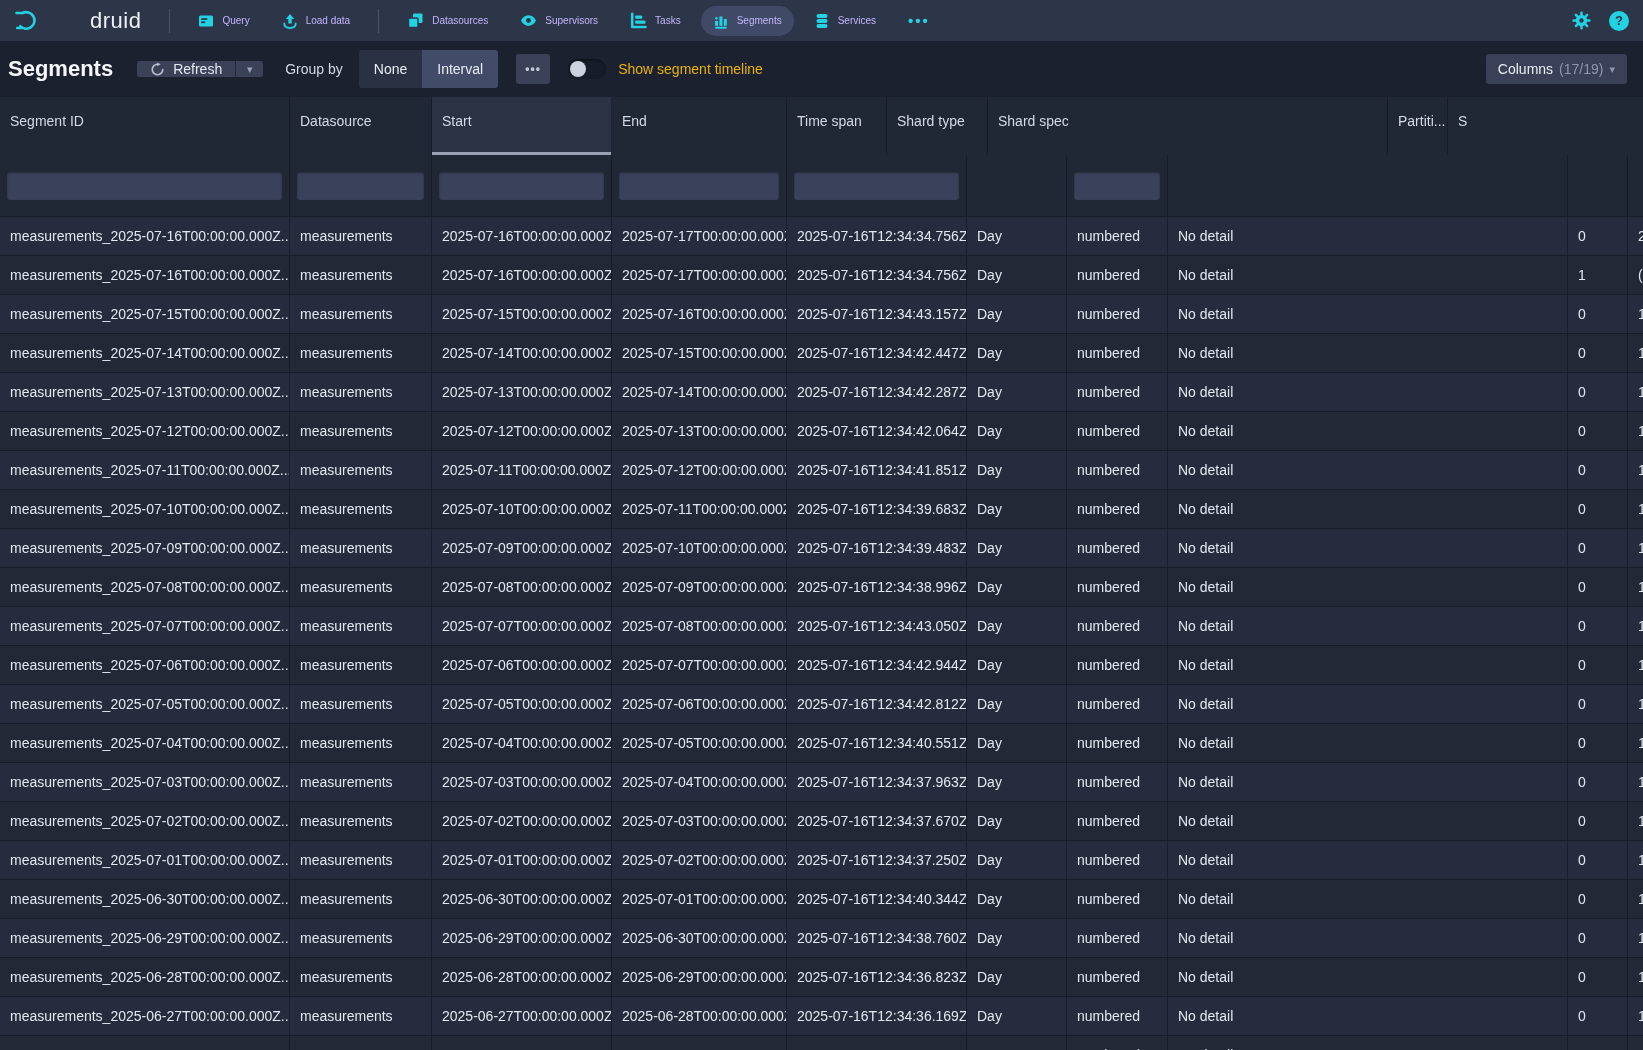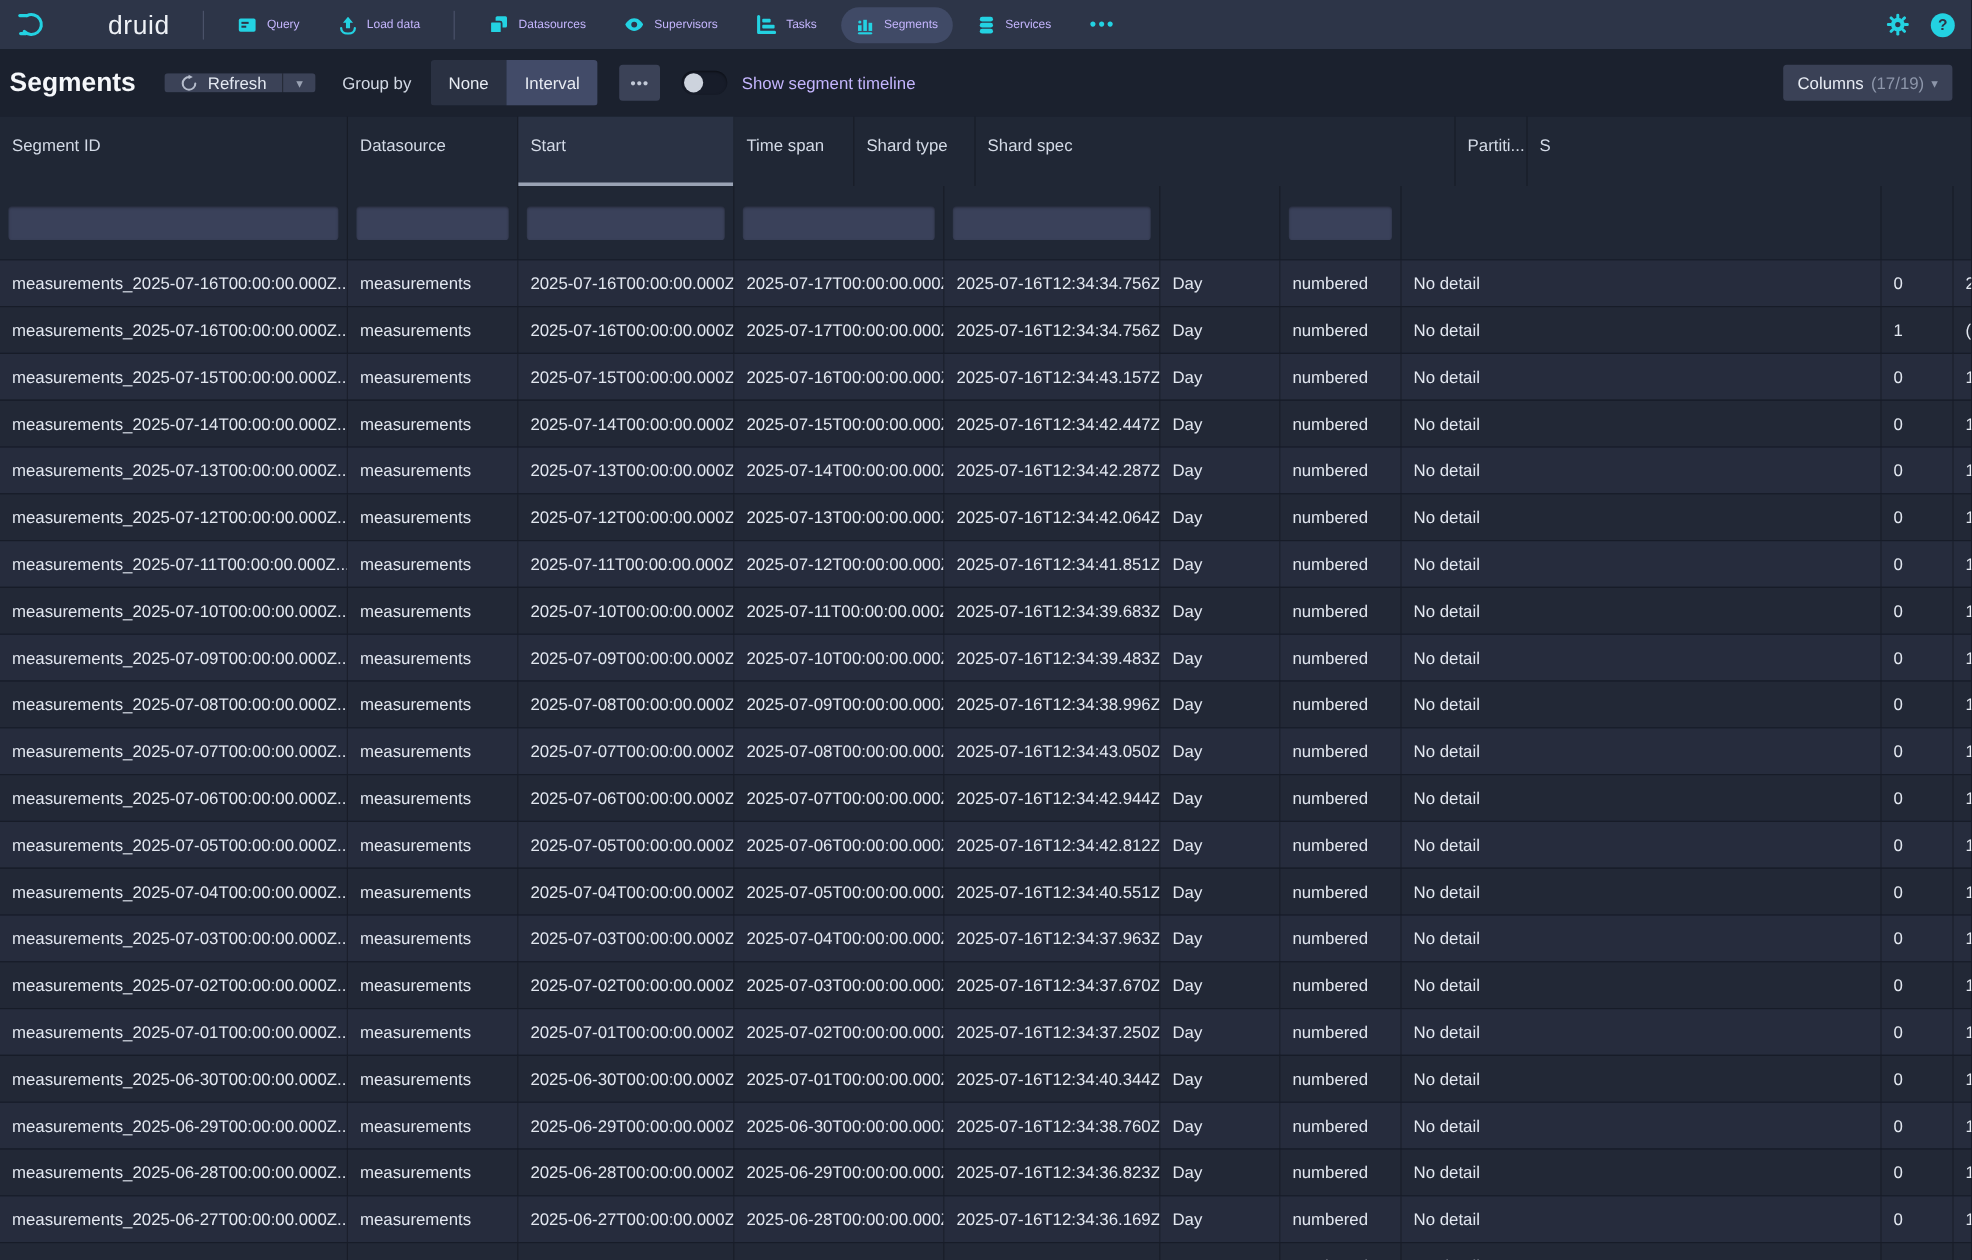"Show segment timeline" .switch-label { color: #c4b5fd -> #eab308 }
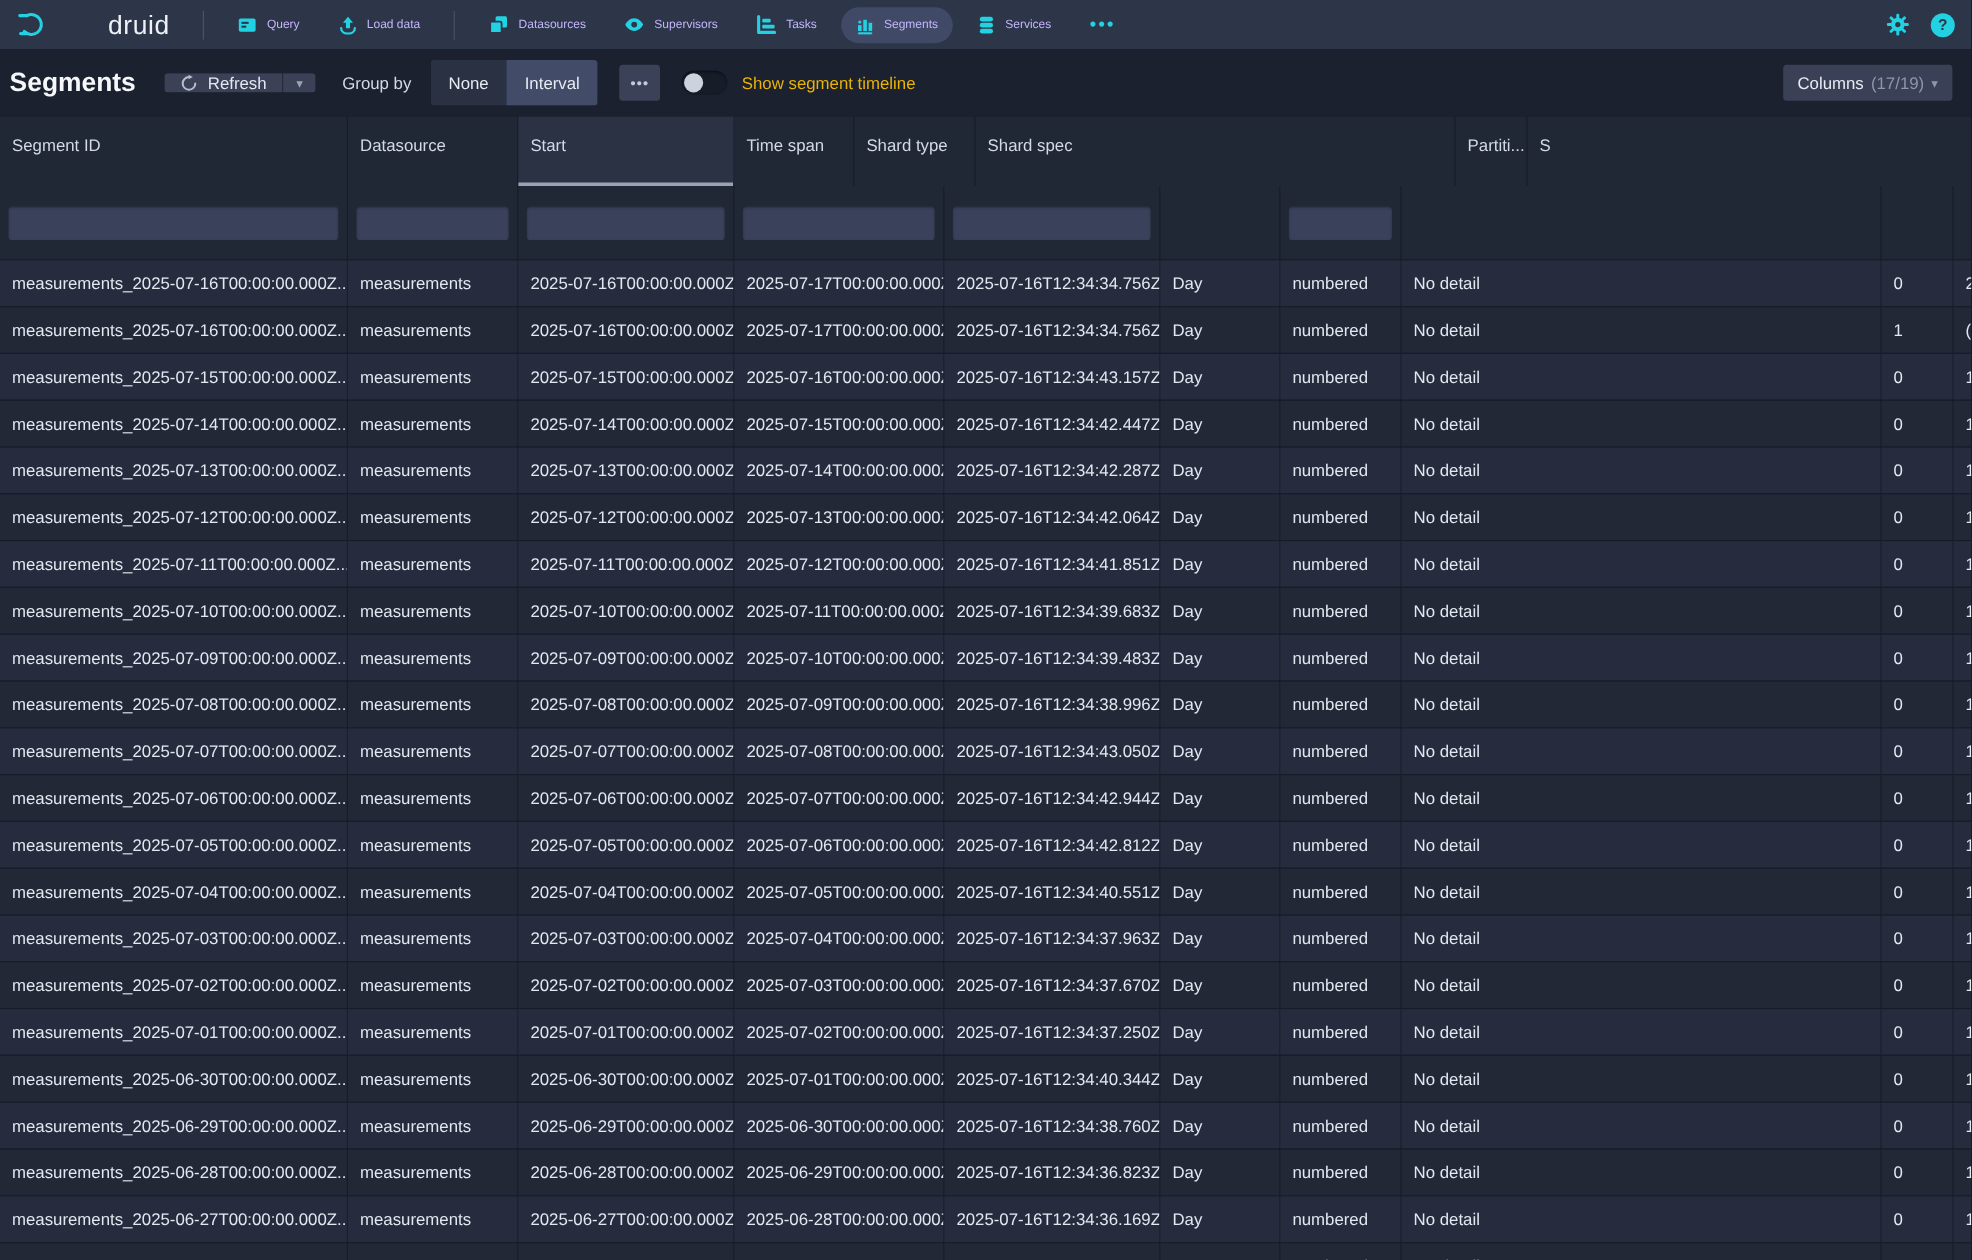"End" div.th { html: none -> <div>End</div> }
